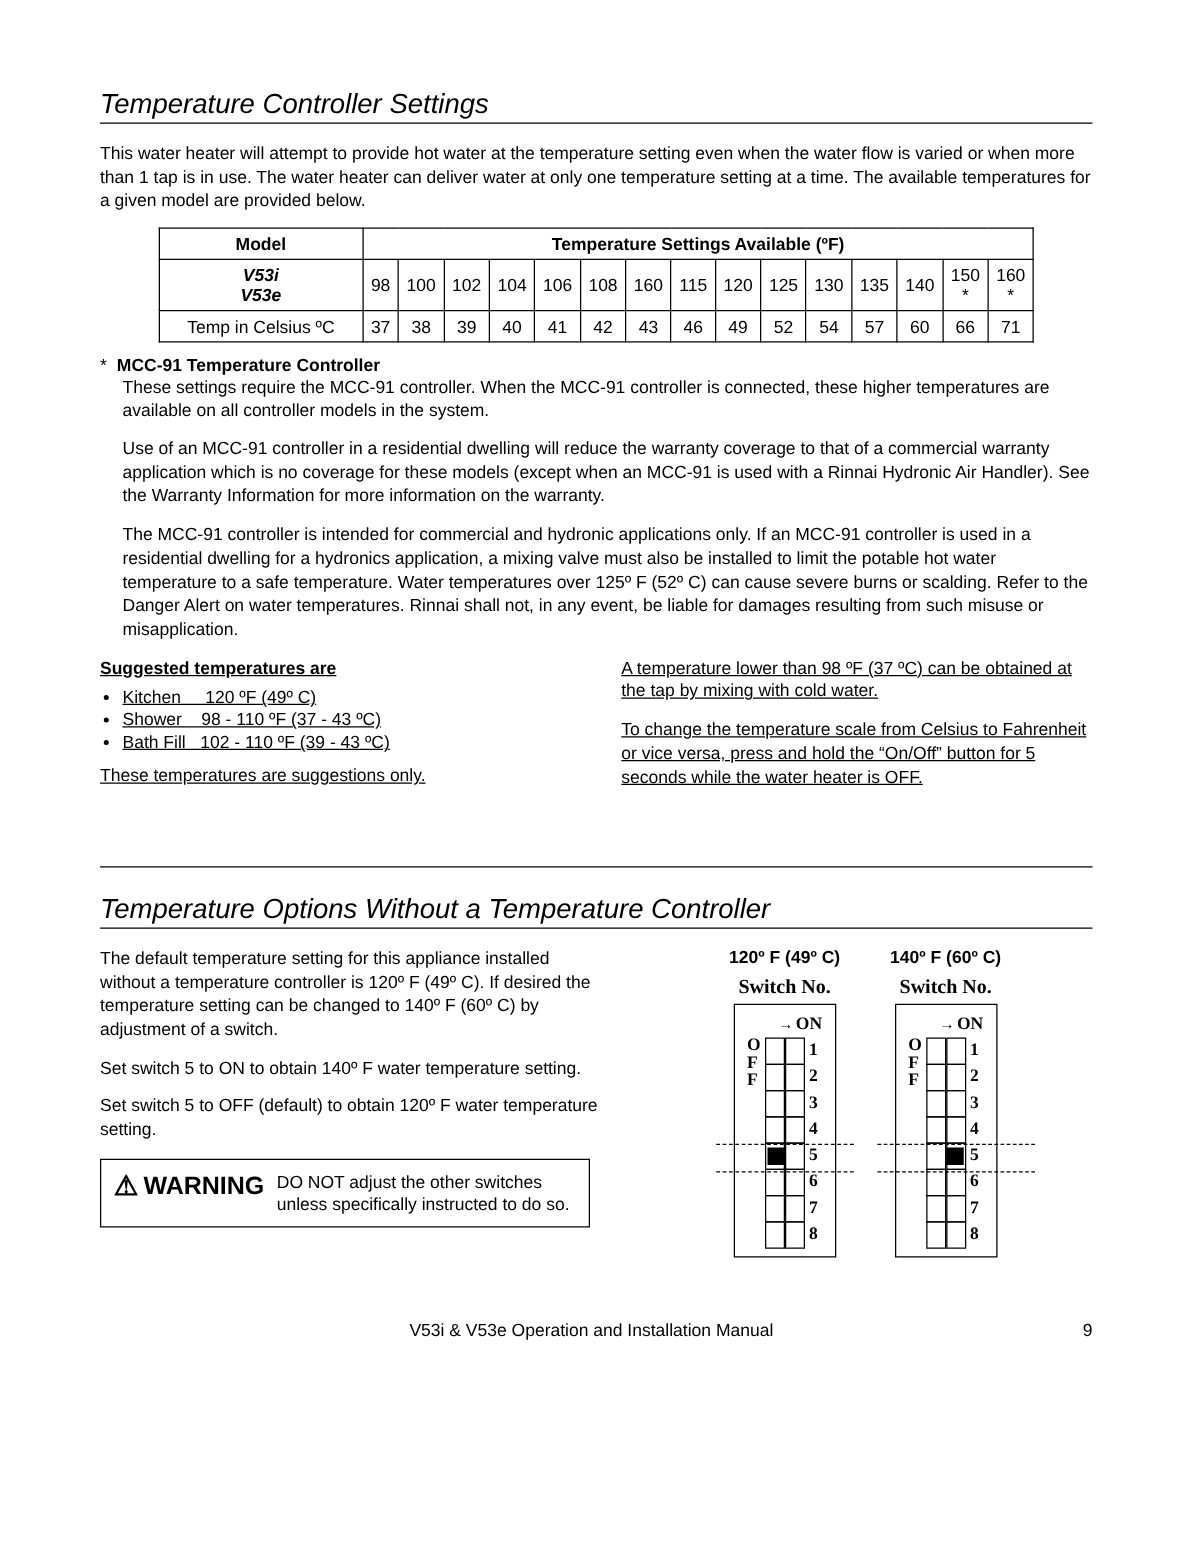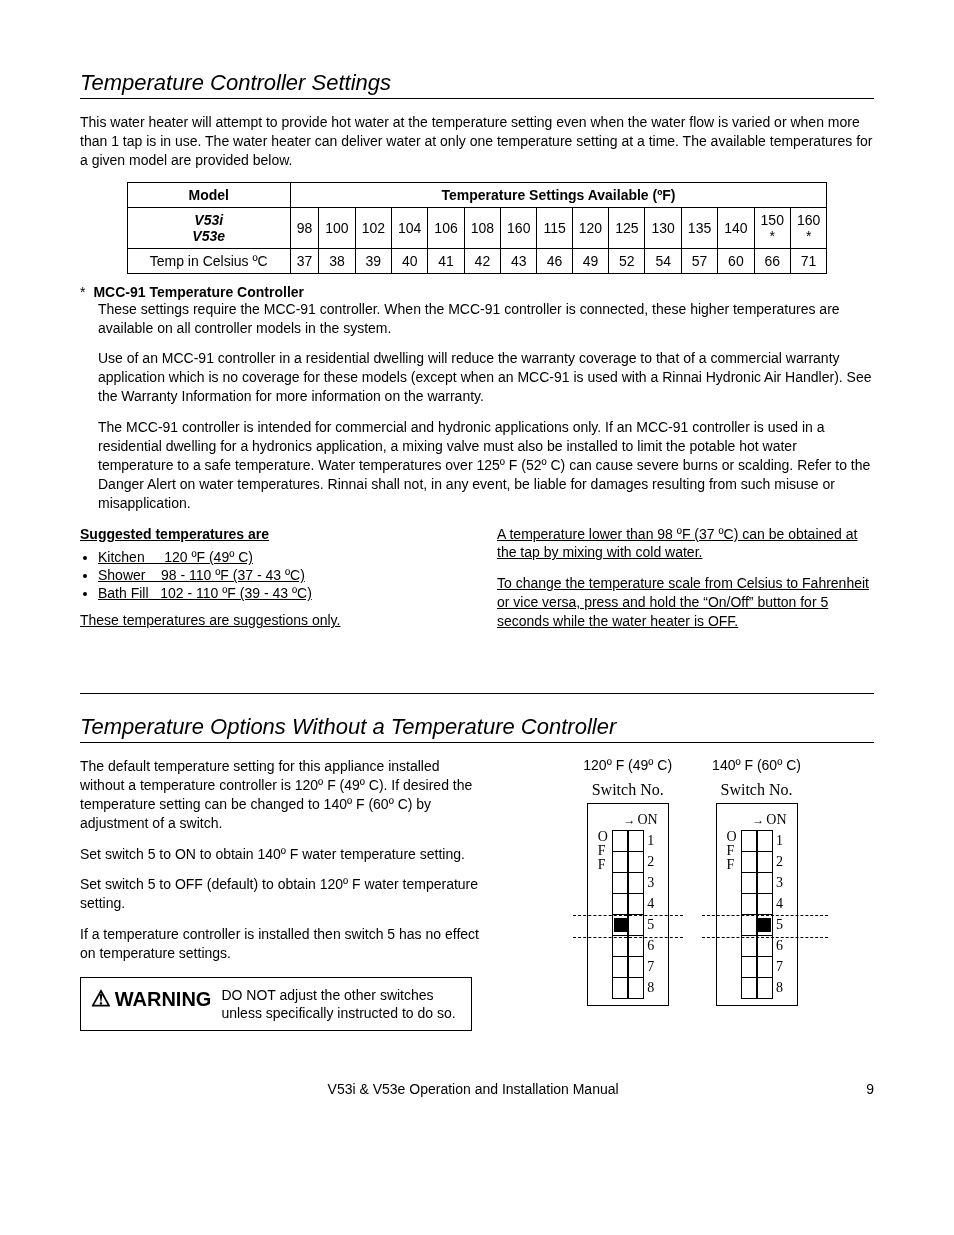"120º F (49º C)" .dip { font-weight: none -> bold }
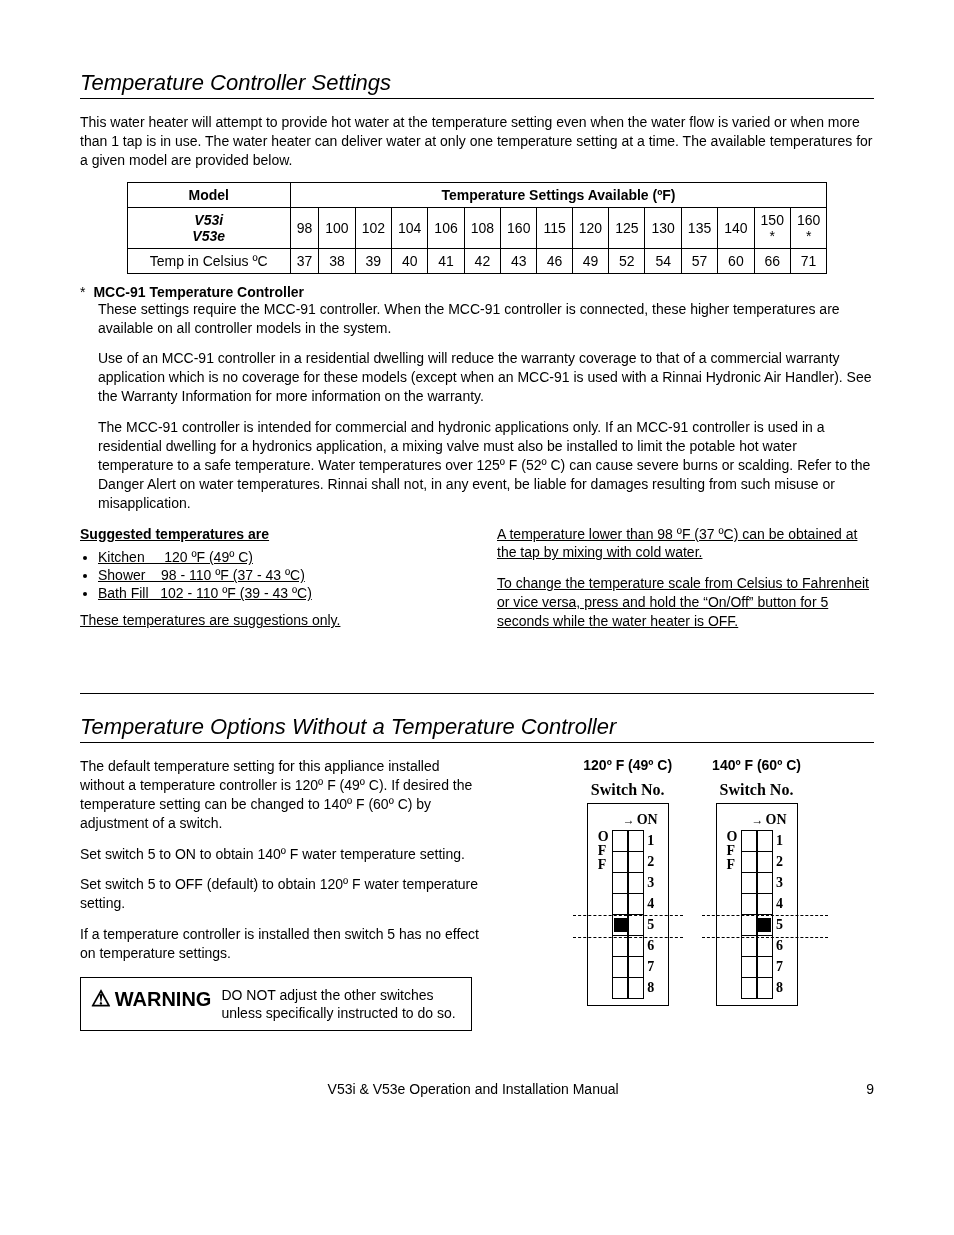"If a temperature controller is" p { html: <p>If a temperature controller is installed then switch 5 has no effect on temperature settings.</p> -> none }
